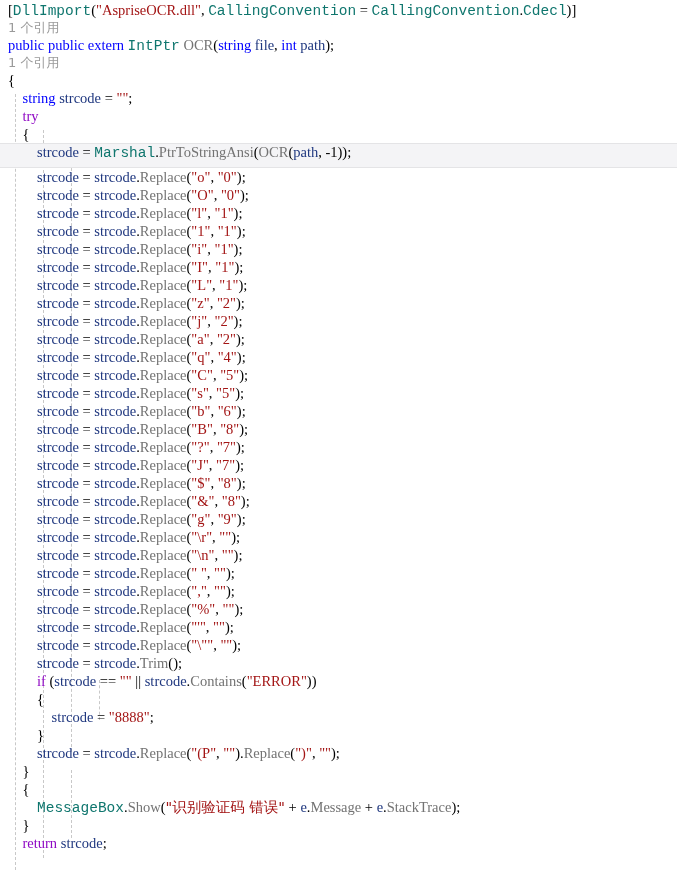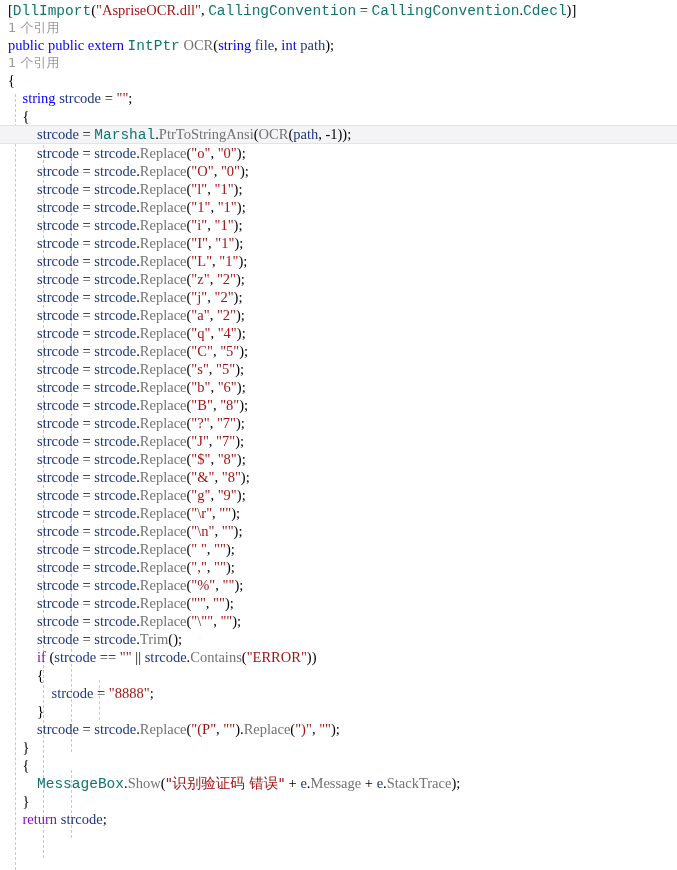"try" div.line { html: none -> <div> <span>try</span></div> }
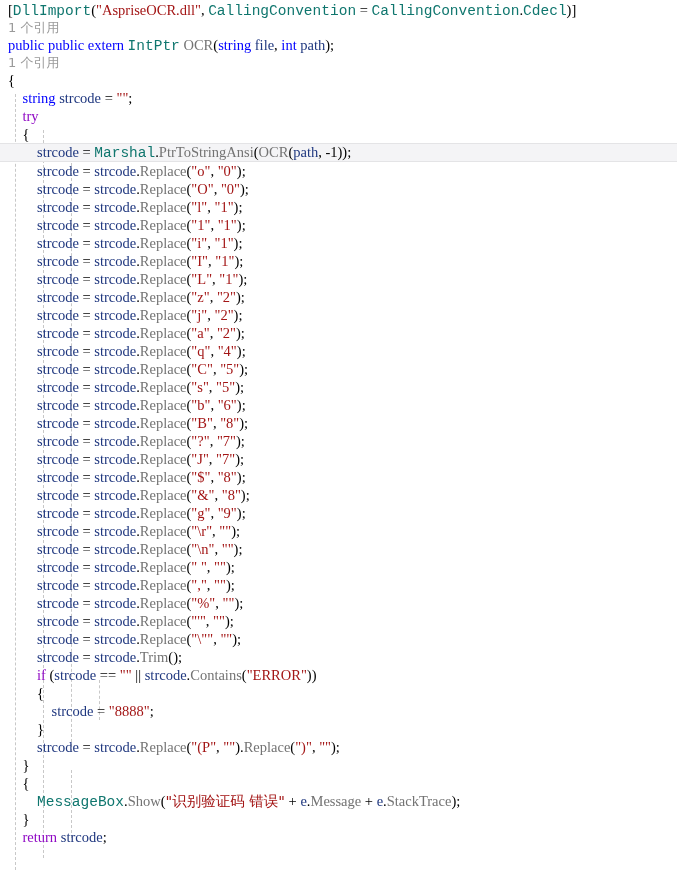"strcode =" .line.current { height: 19px -> 25px }
